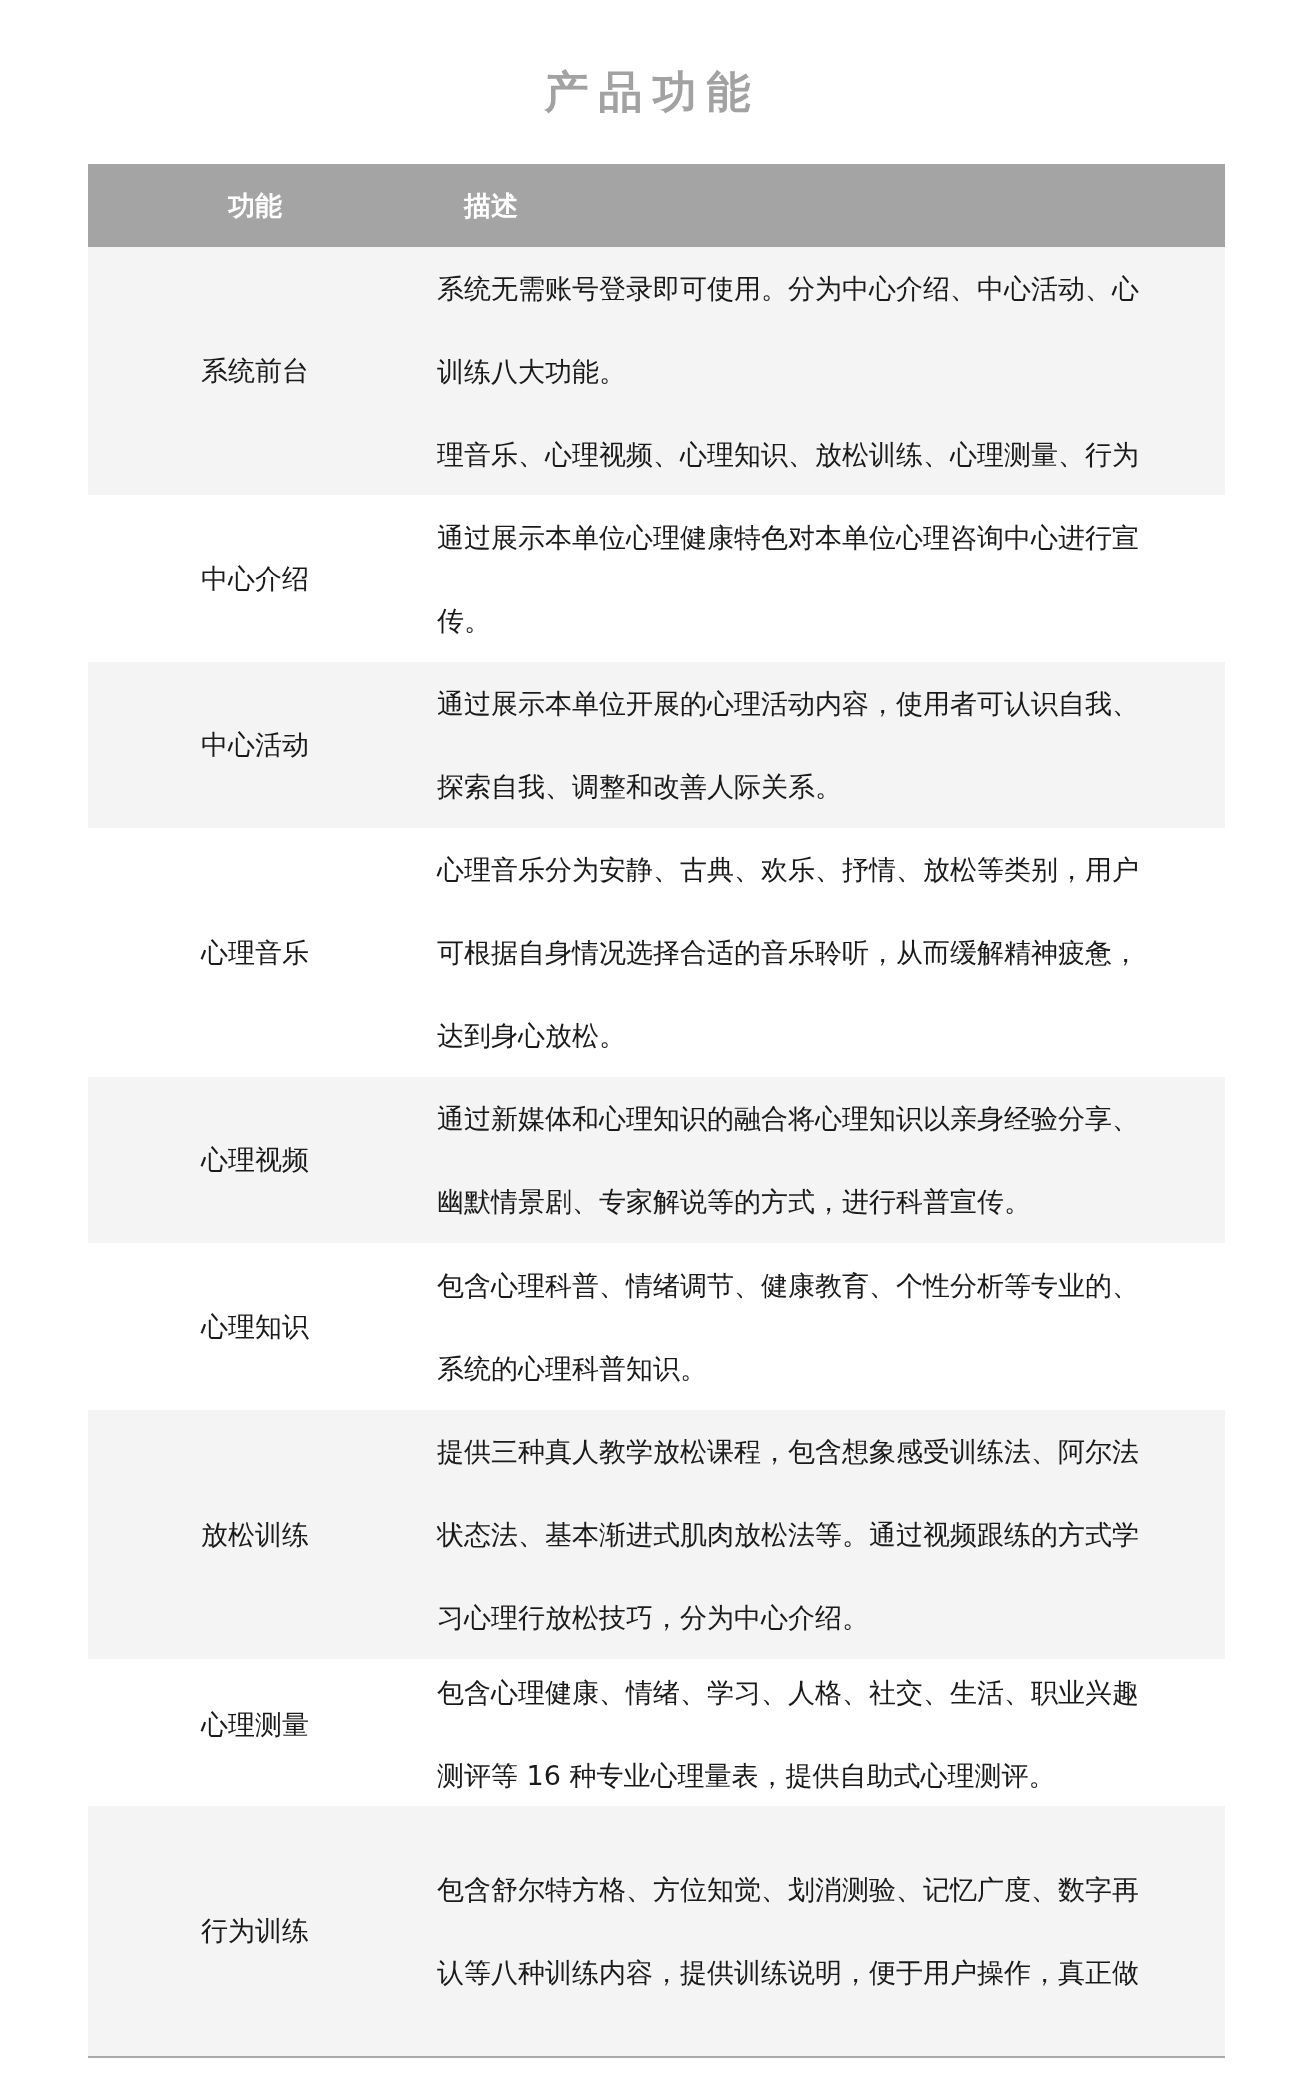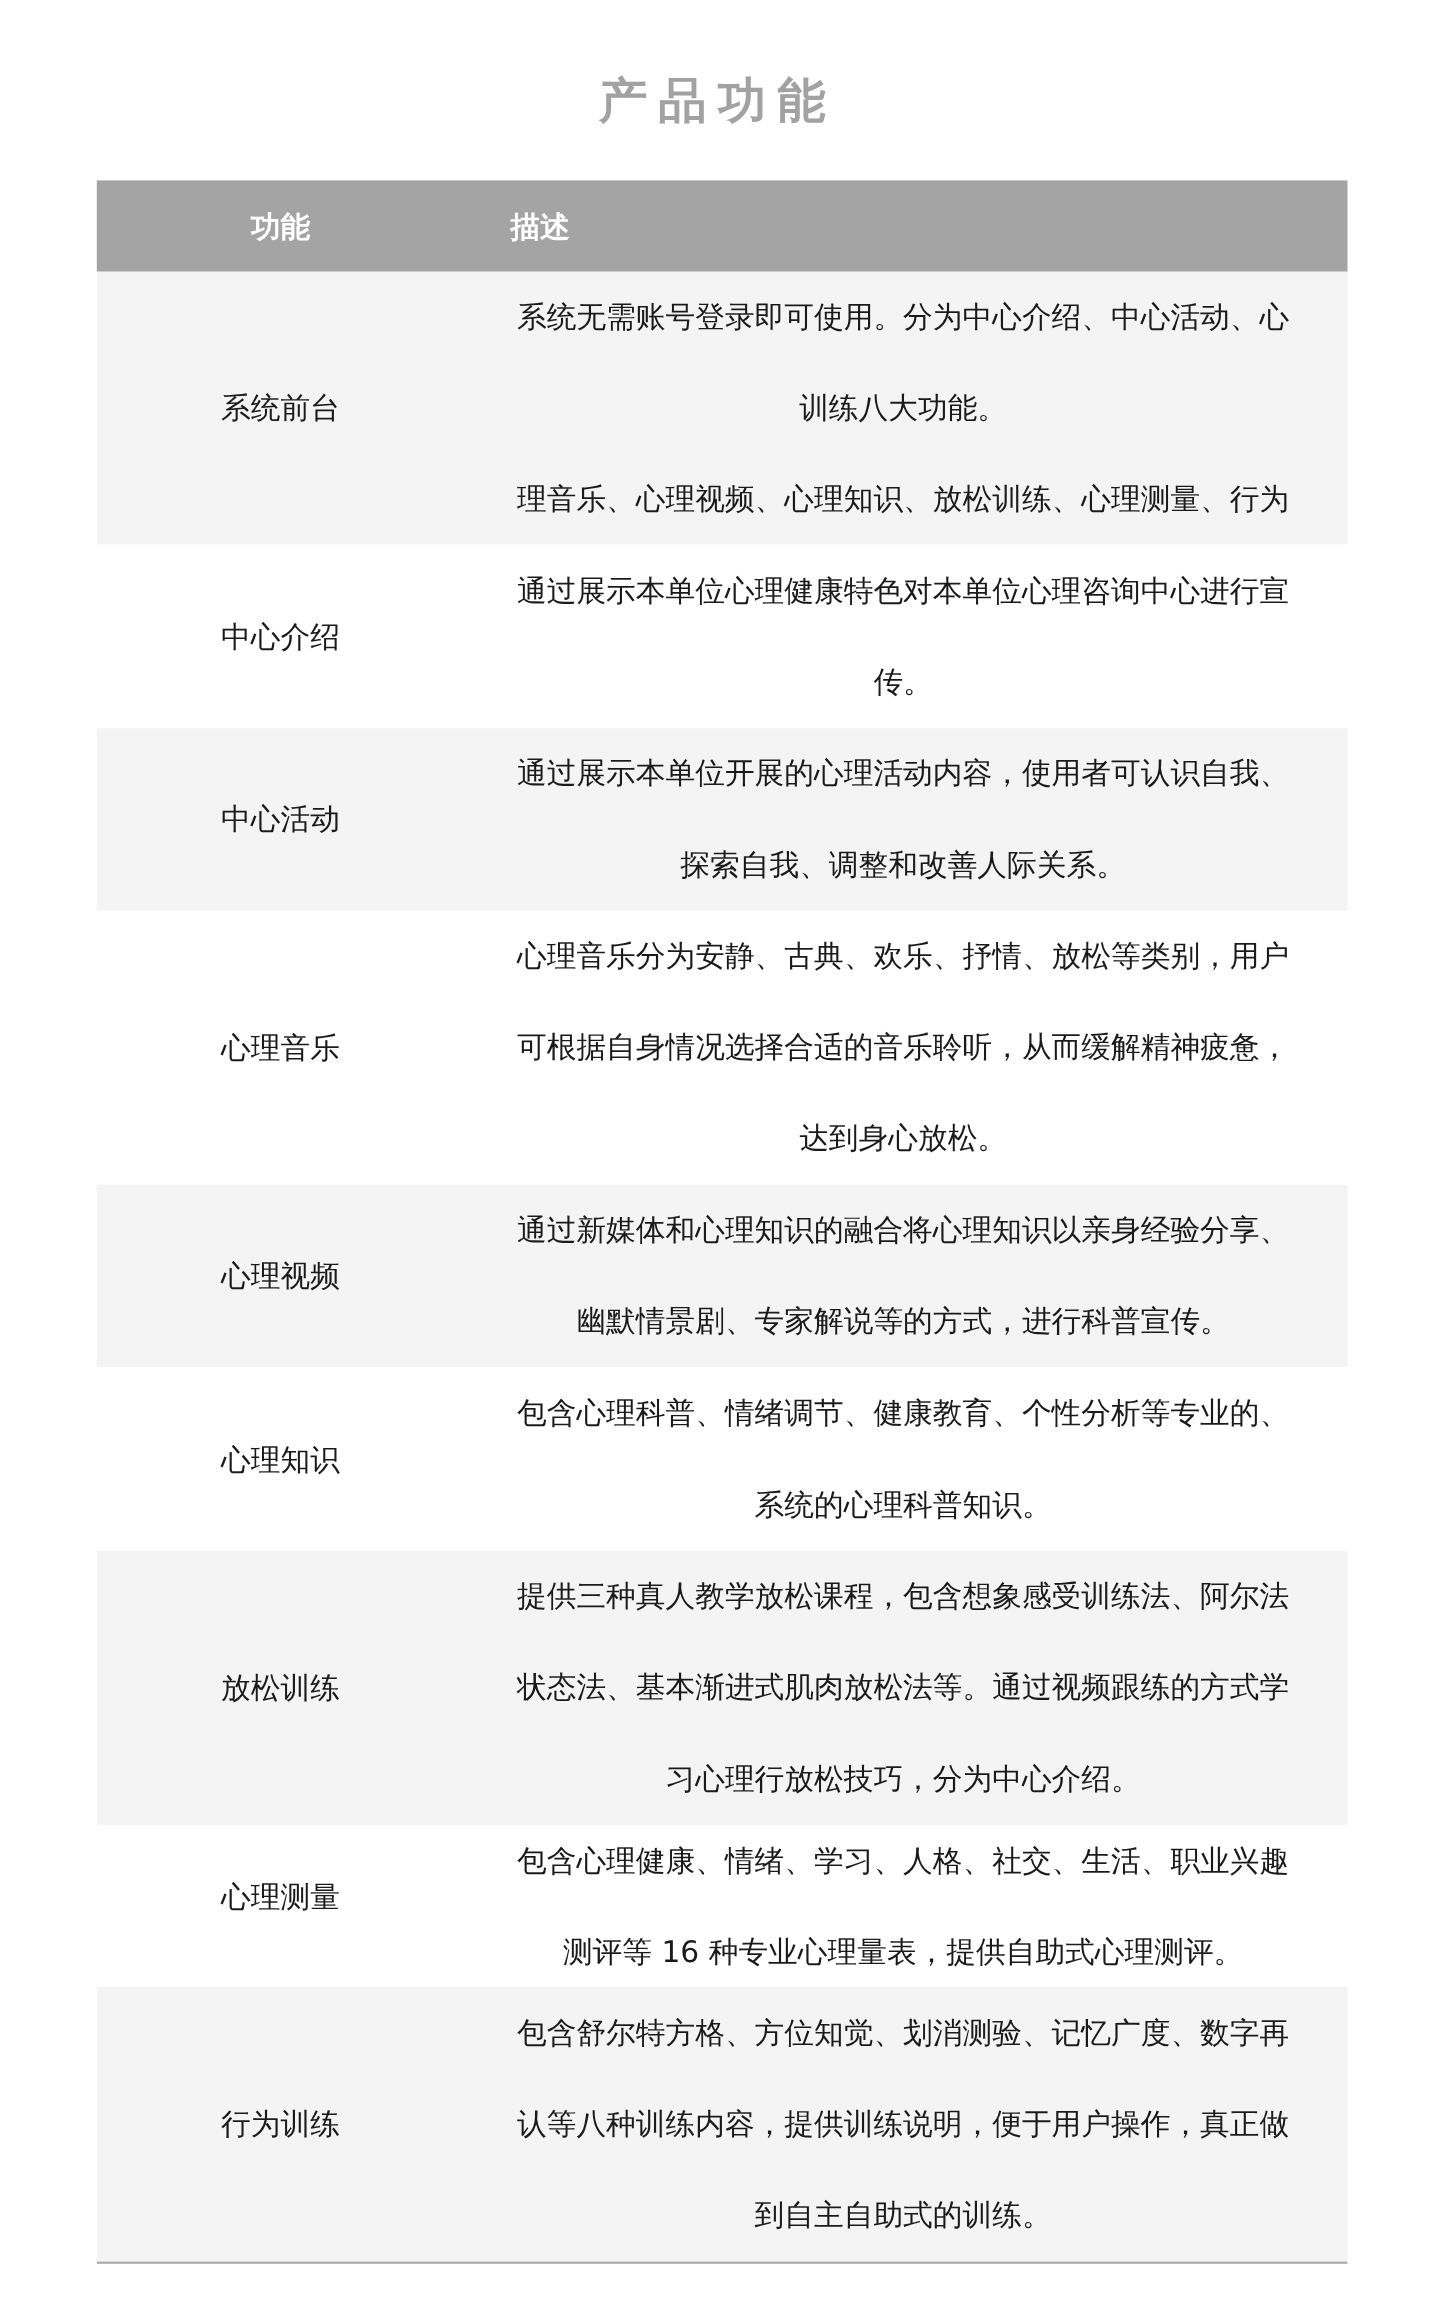"系统无需账号登录即可使用。分为中心介绍、中心活动、心" .cell-desc { text-align: center -> none }
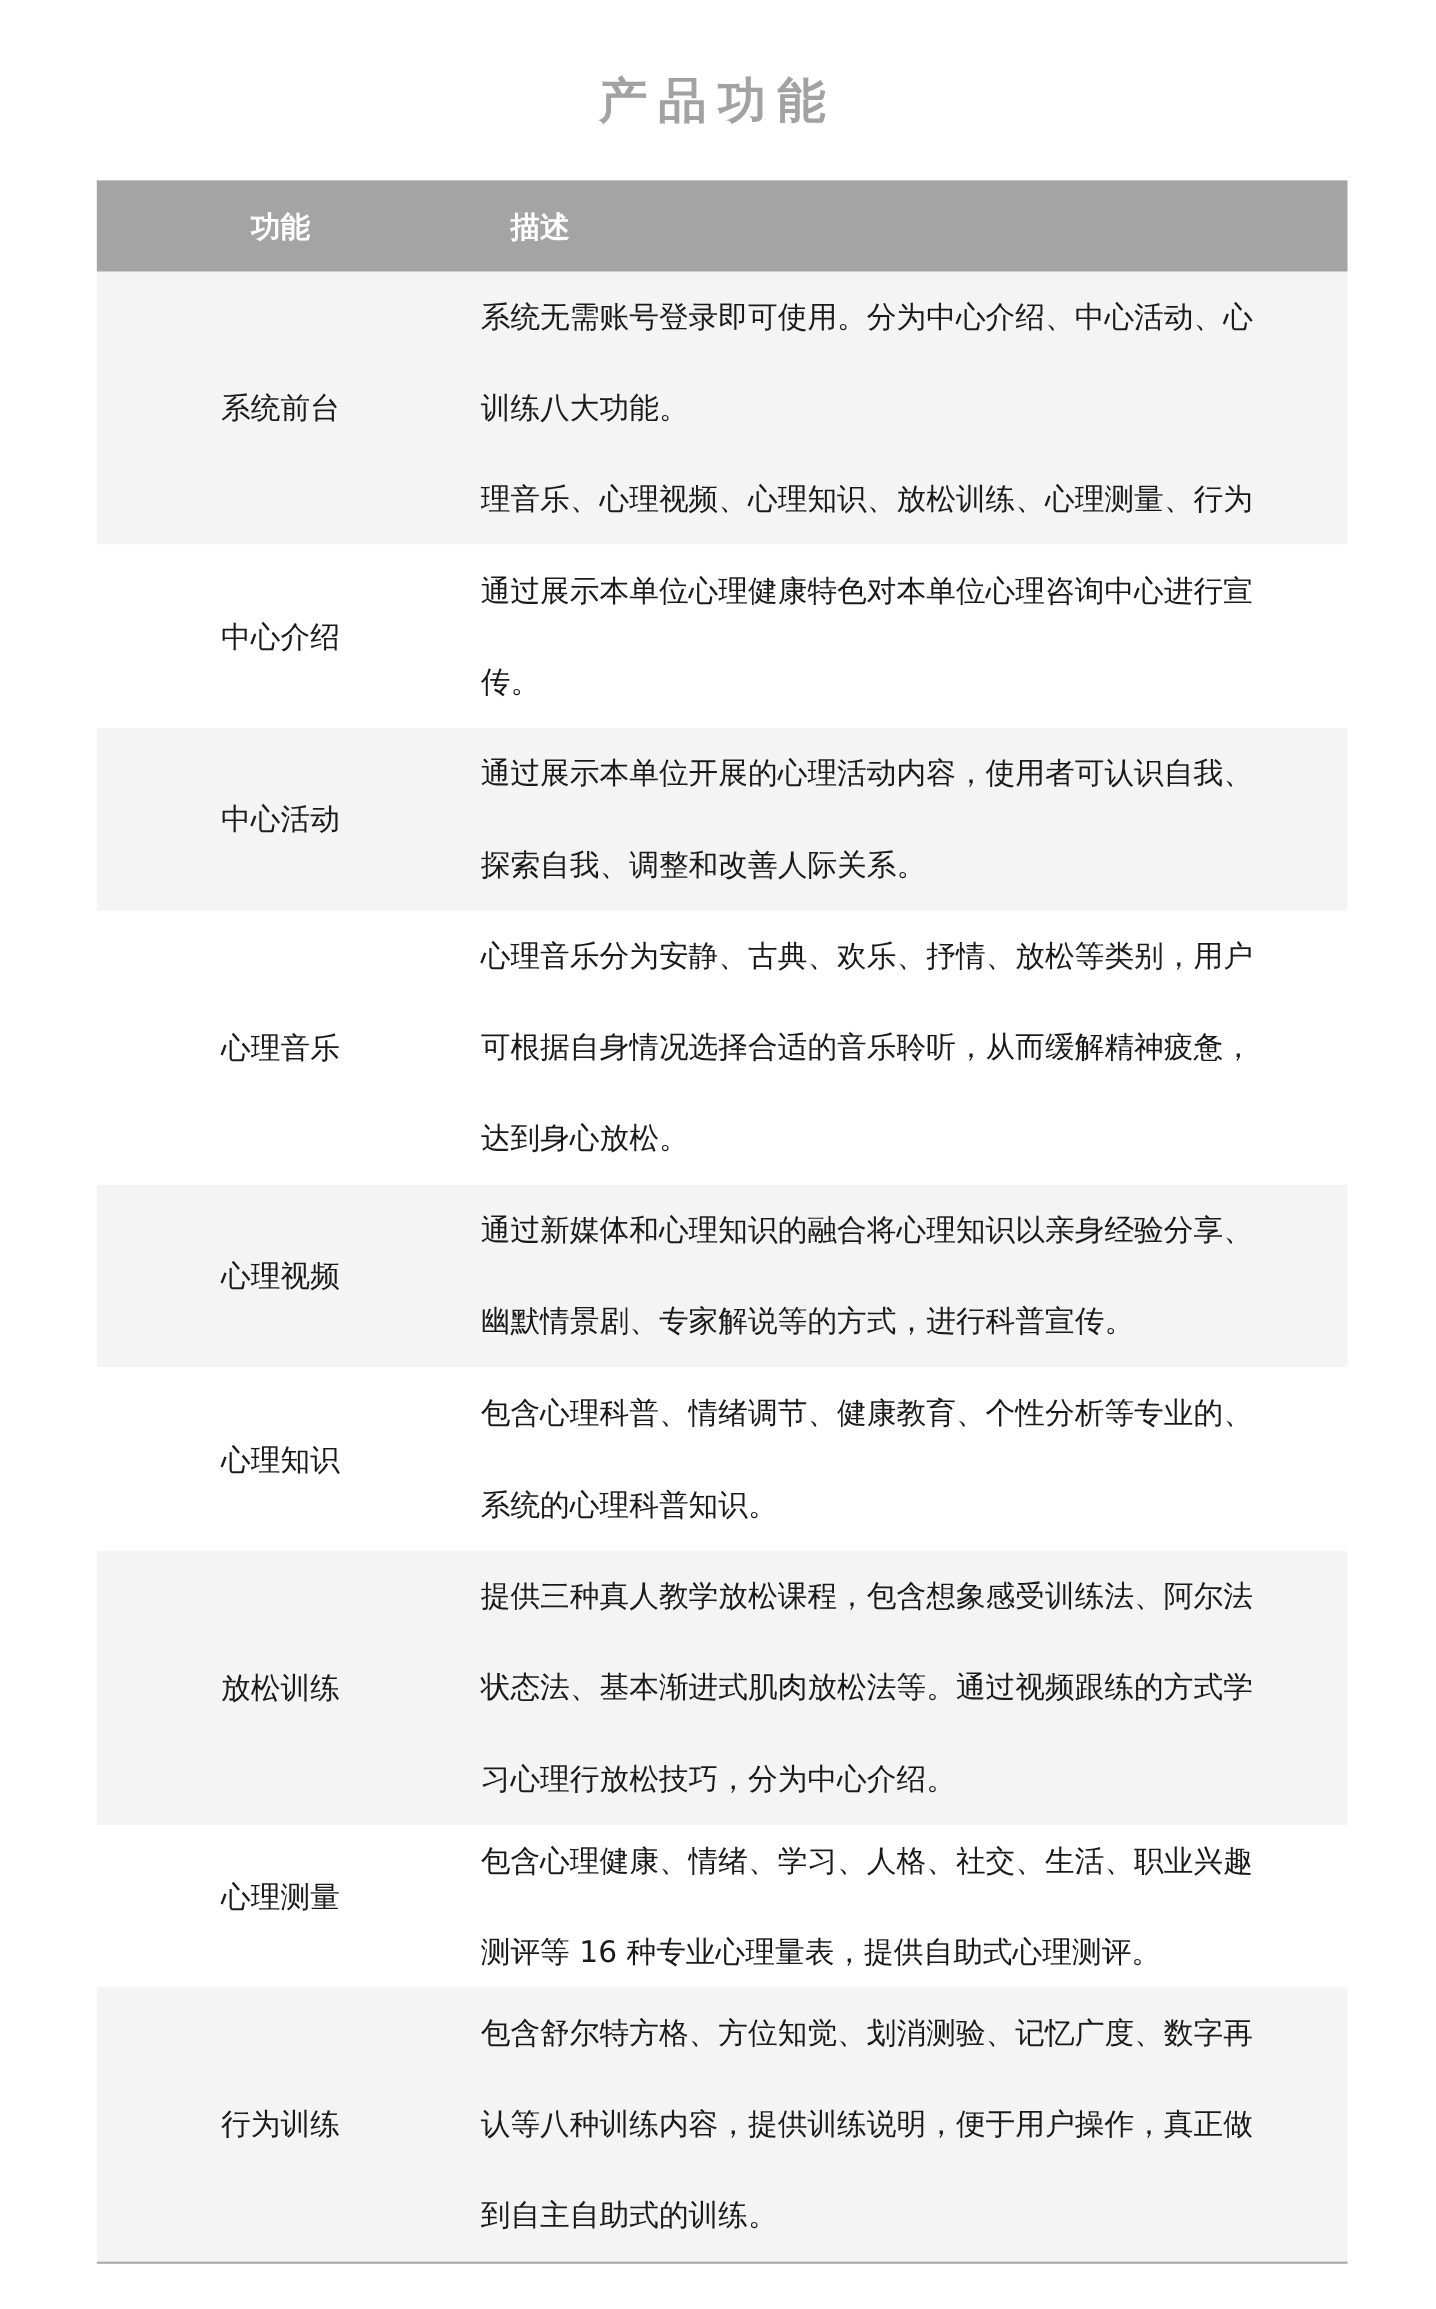"到自主自助式的训练。" span { html: <span>到自主自助式的训练。</span> -> none }
